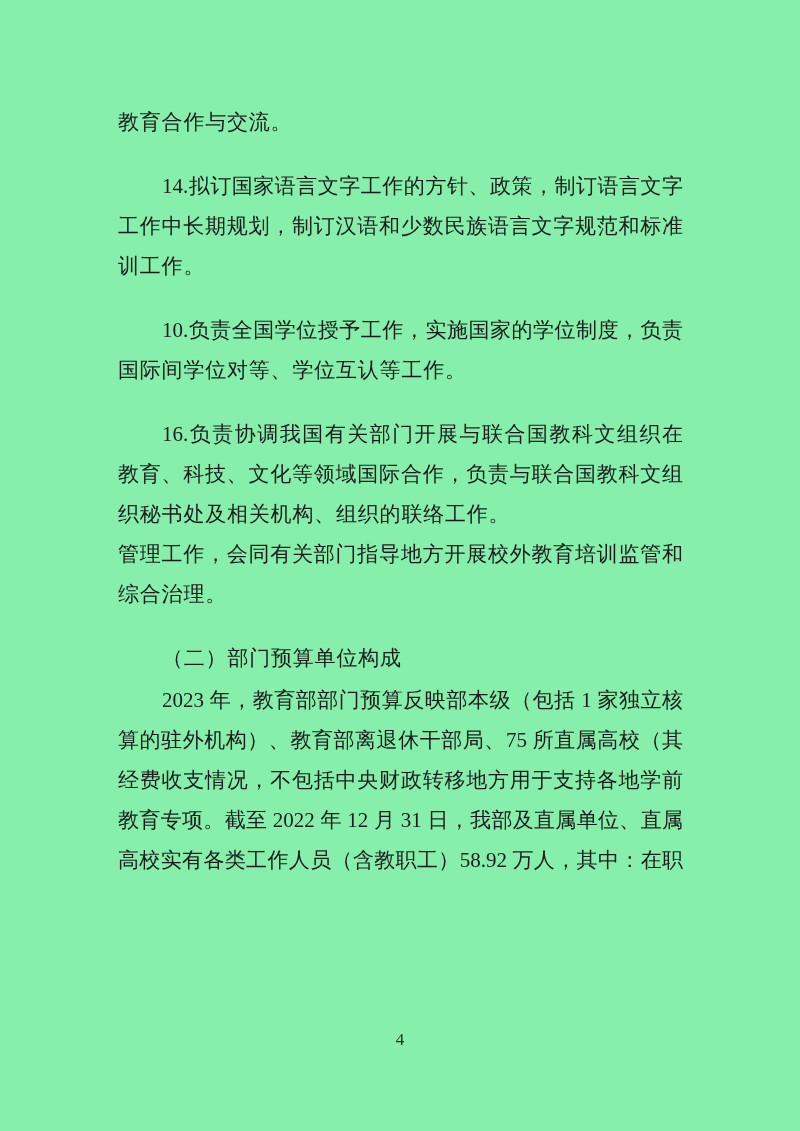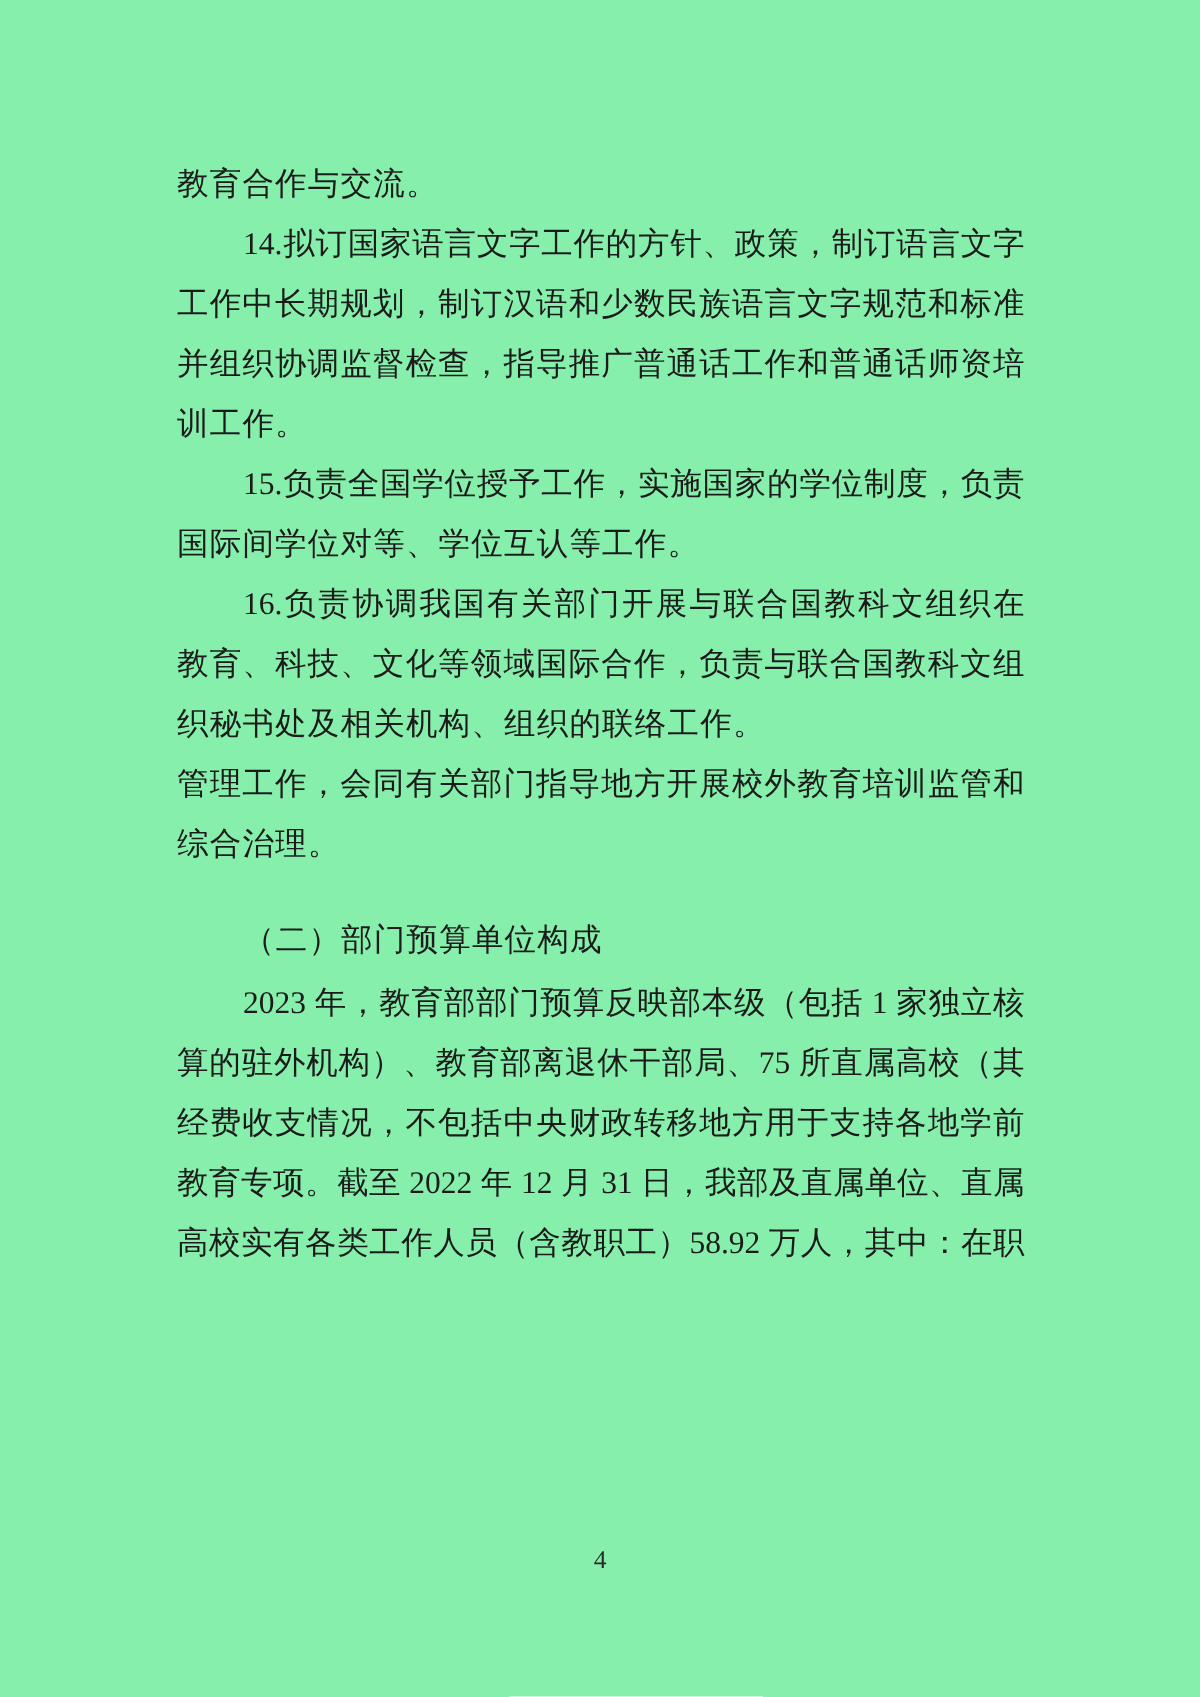"14.拟订国家语言文字工作的方针、政策，制订语言文字" .line.indent { margin-top: none -> 24px }
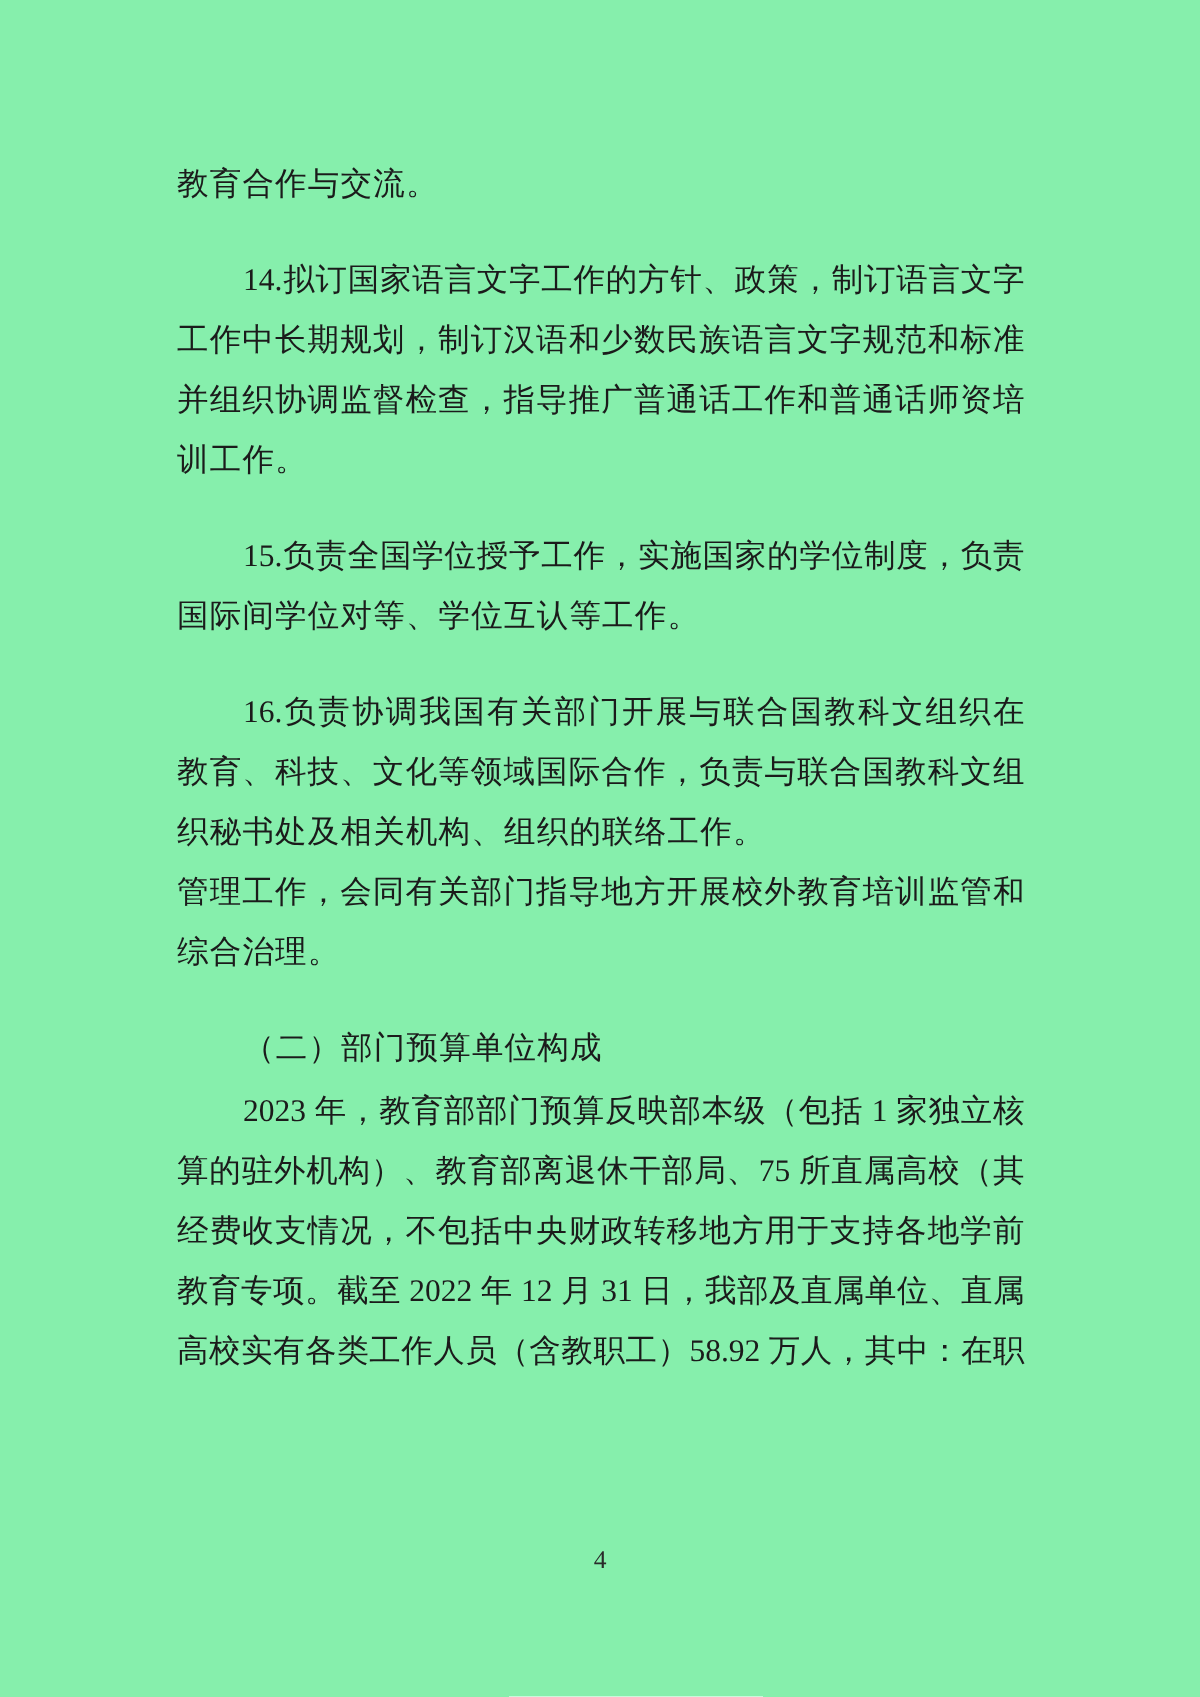"并组织协调监督检查，指导推广普通话工作和普通话师资培" div.line { html: <div>并组织协调监督检查，指导推广普通话工作和普通话师资培</div> -> none }
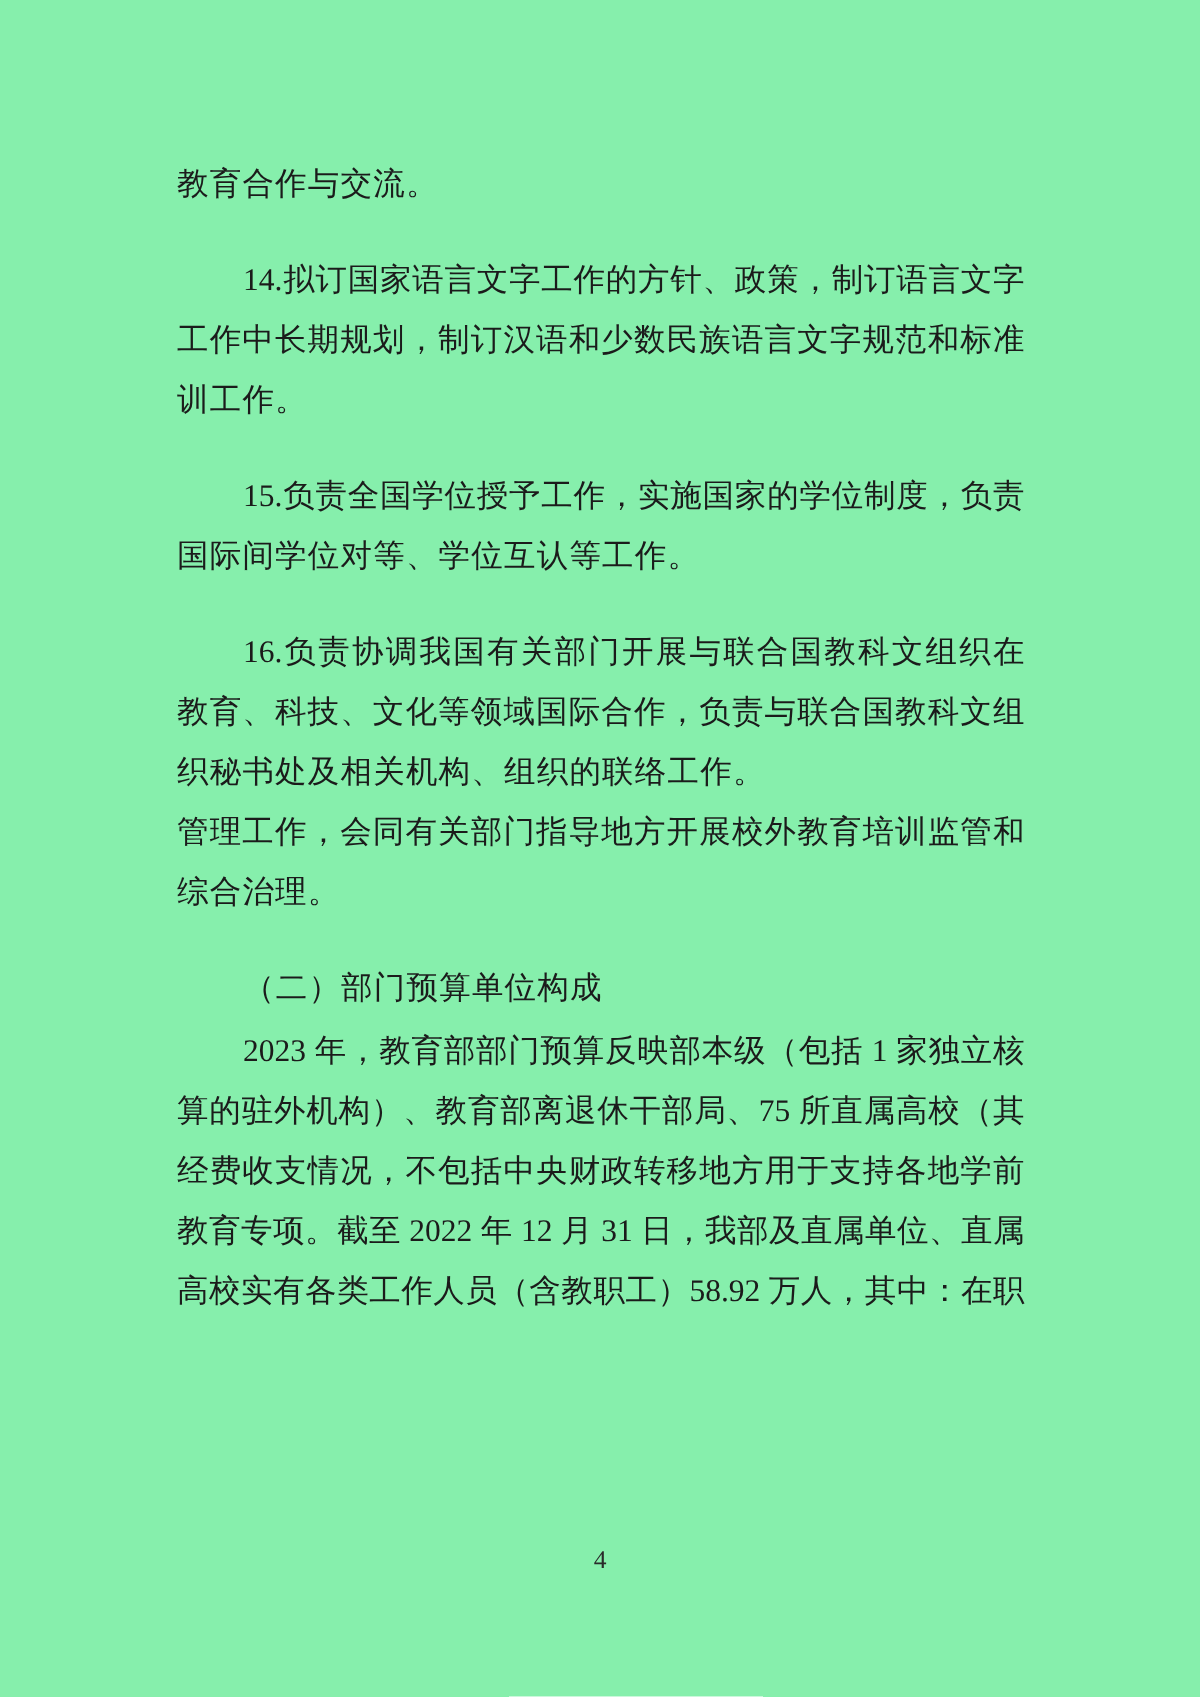"15.负责全国学位授予工作，实施国家的学位制度，负责" div.line { text: 15 -> 10 }
